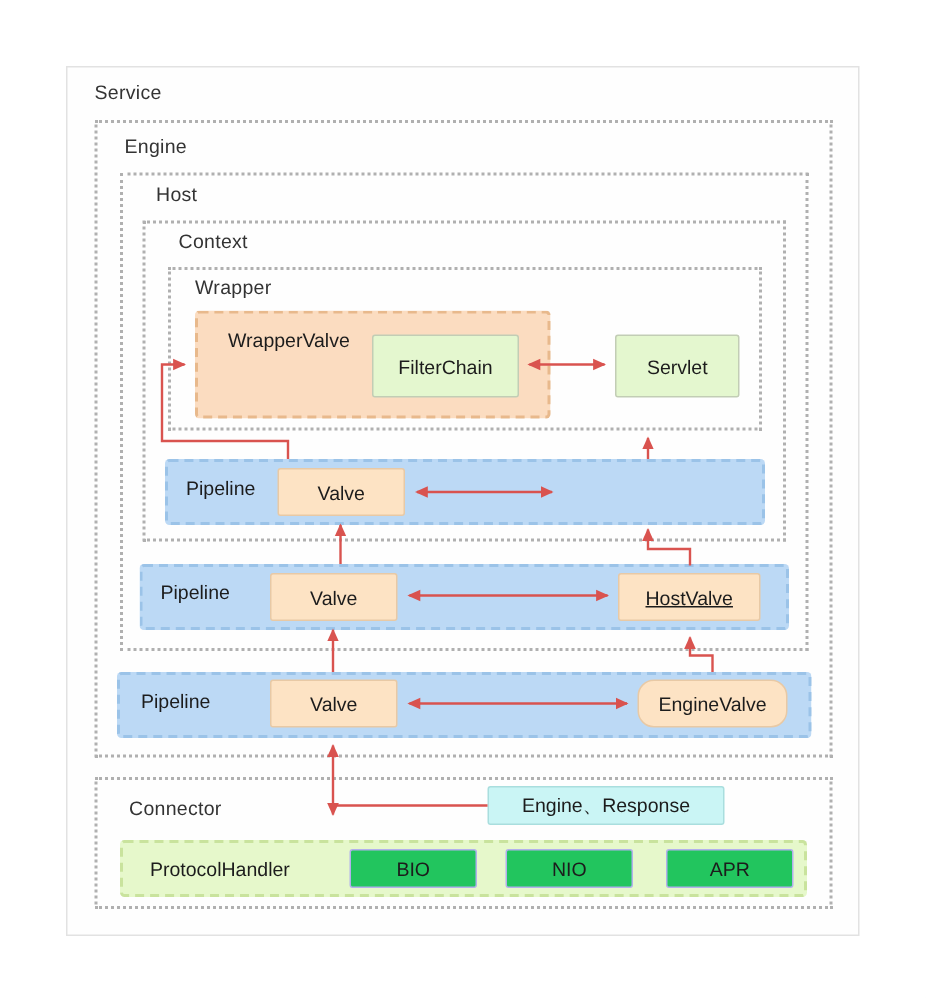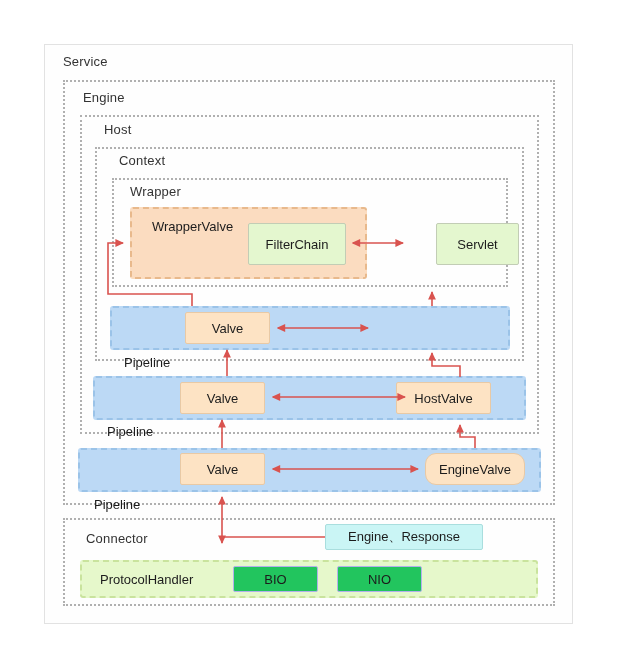"Servlet" div.node { margin-left: 26px -> none }
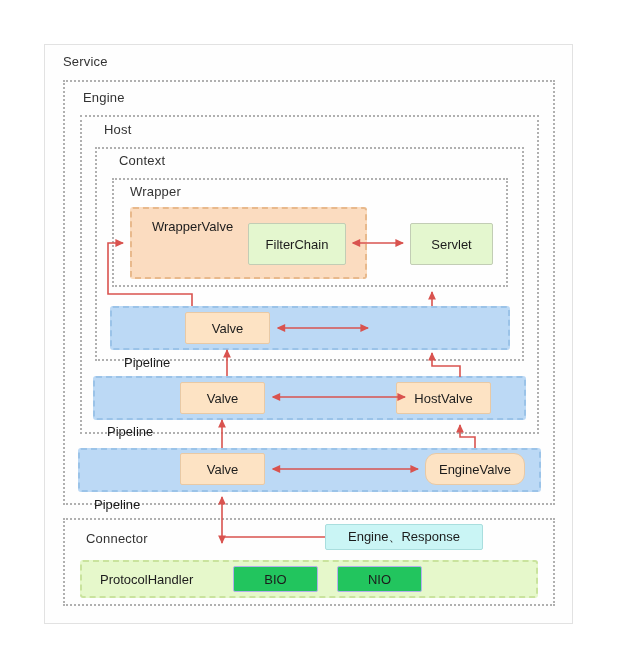"Pipeline" .pipeline-label { margin-top: 37px -> none }
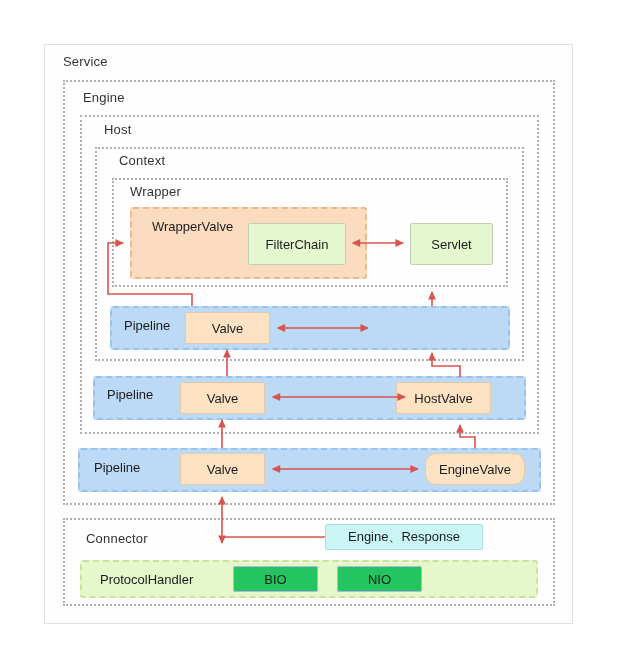"HostValve" div.node { left: 396px -> 412px; text-decoration: none -> underline }
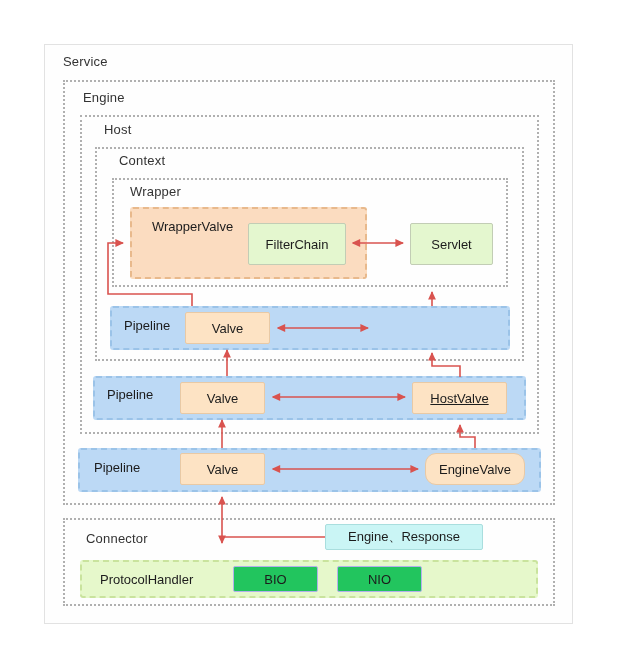"APR" div.node { html: none -> <div> <span>APR</span> </div> }
